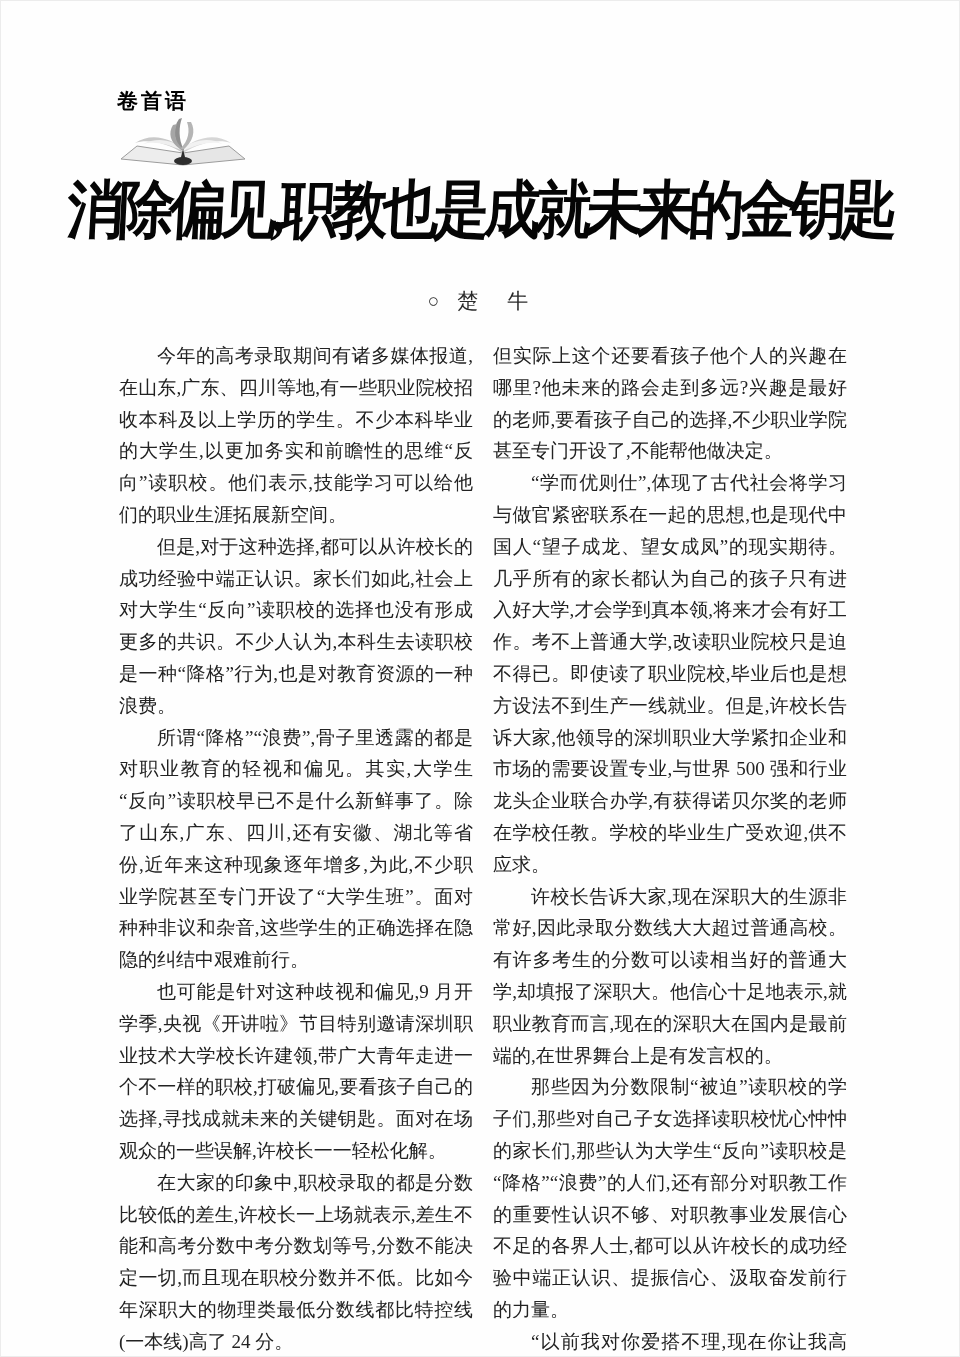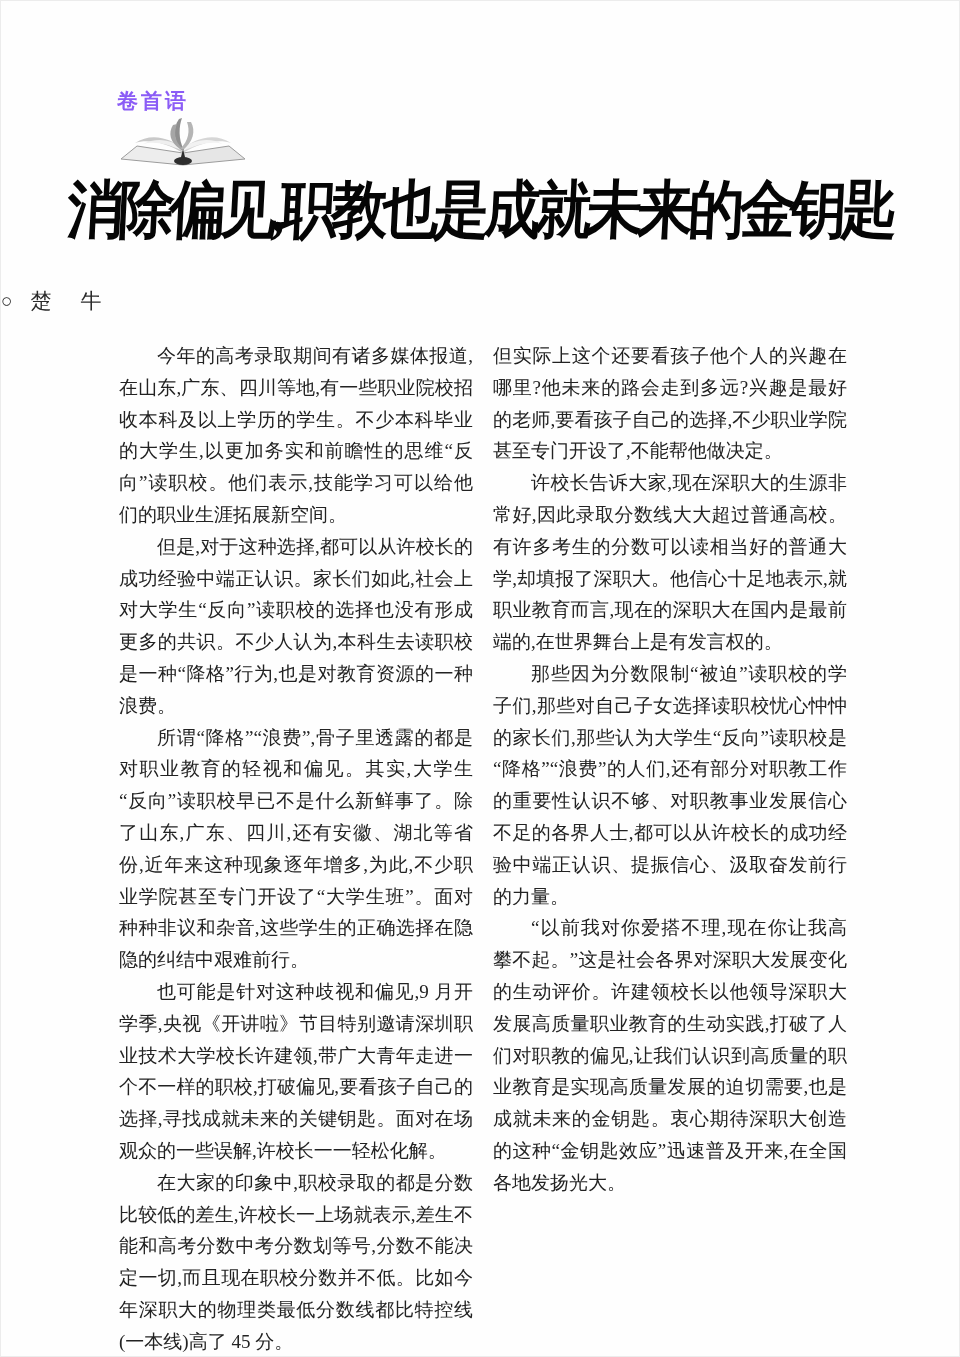"卷首语" .section-label { color: #8b5cf6 -> #000000 }
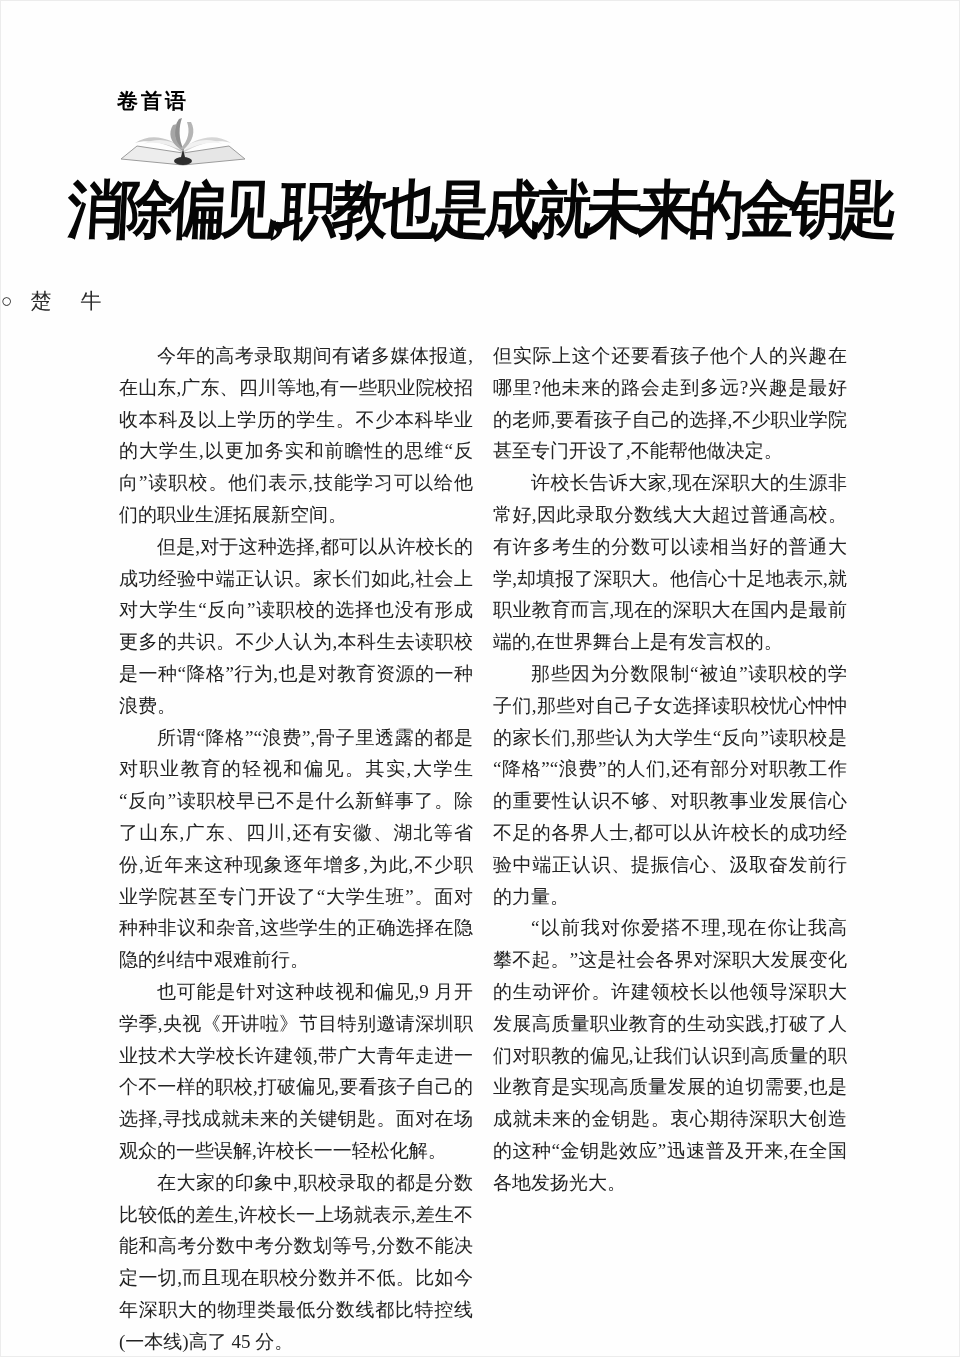"○ 楚 牛" .byline { text-align: none -> center }
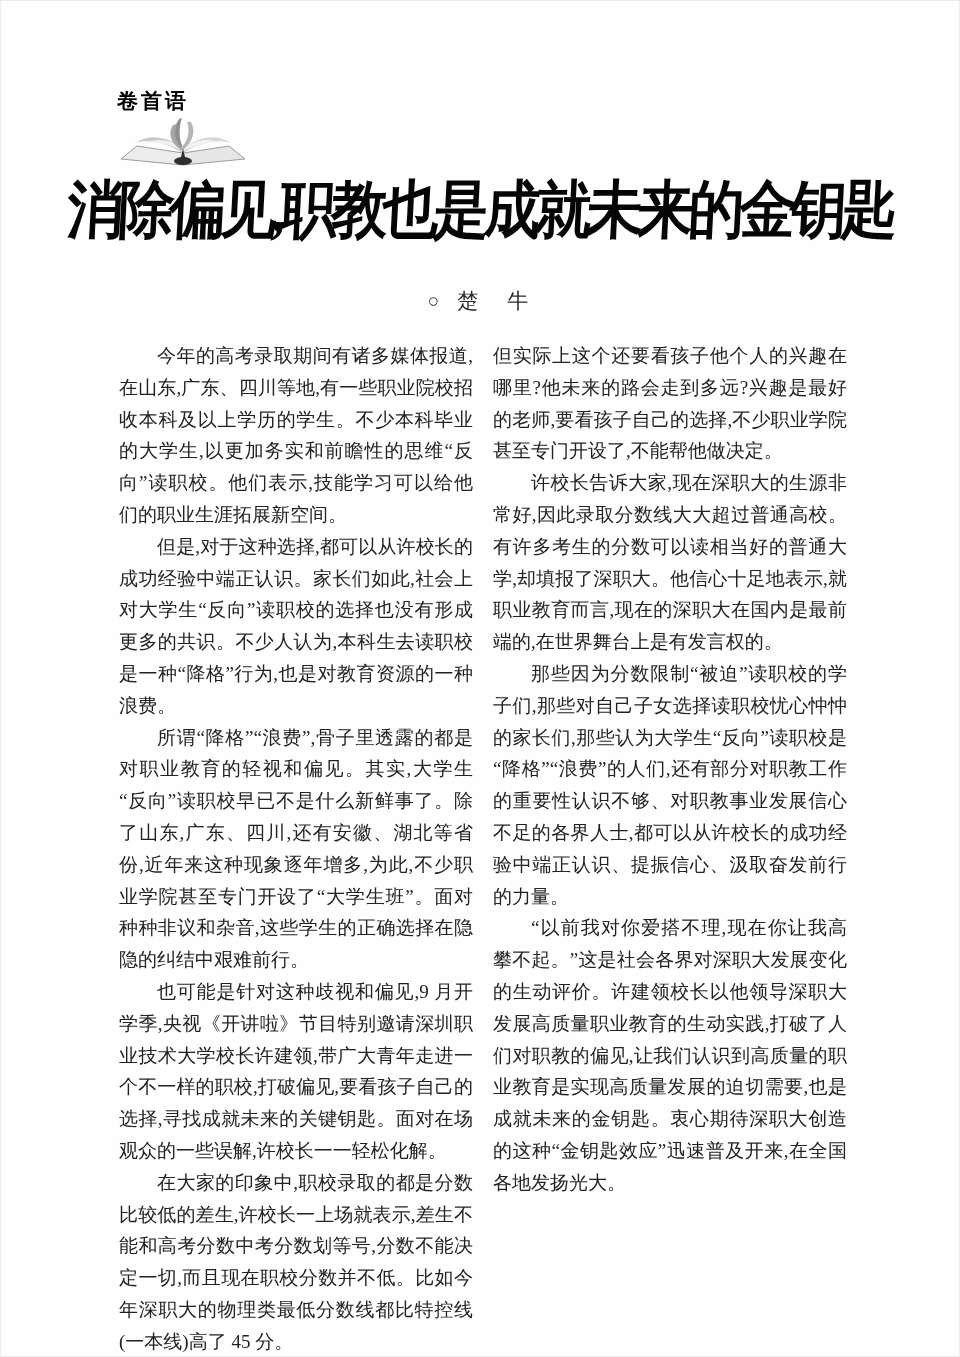"“学而优则仕”,体现了古代社会将学习与做官紧密联系在一起的思想,也是现代中国人“" p.para { html: none -> <p>“学而优则仕”,体现了古代社会将学习与做官紧密联系在一起的思想,也是现代中国人“望子成龙、望女成凤”的现实期待。几乎所有的家长都认为自己的孩子只有进入好大学,才会学到真本领,将来才会有好工作。考不上普通大学,改读职业院校只是迫不得已。即使读了职业院校,毕业后也是想方设法不到生产一线就业。但是,许校长告诉大家,他领导的深圳职业大学紧扣企业和市场的需要设置专业,与世界 500 强和行业龙头企业联合办学,有获得诺贝尔奖的老师在学校任教。学校的毕业生广受欢迎,供不应求。</p> }
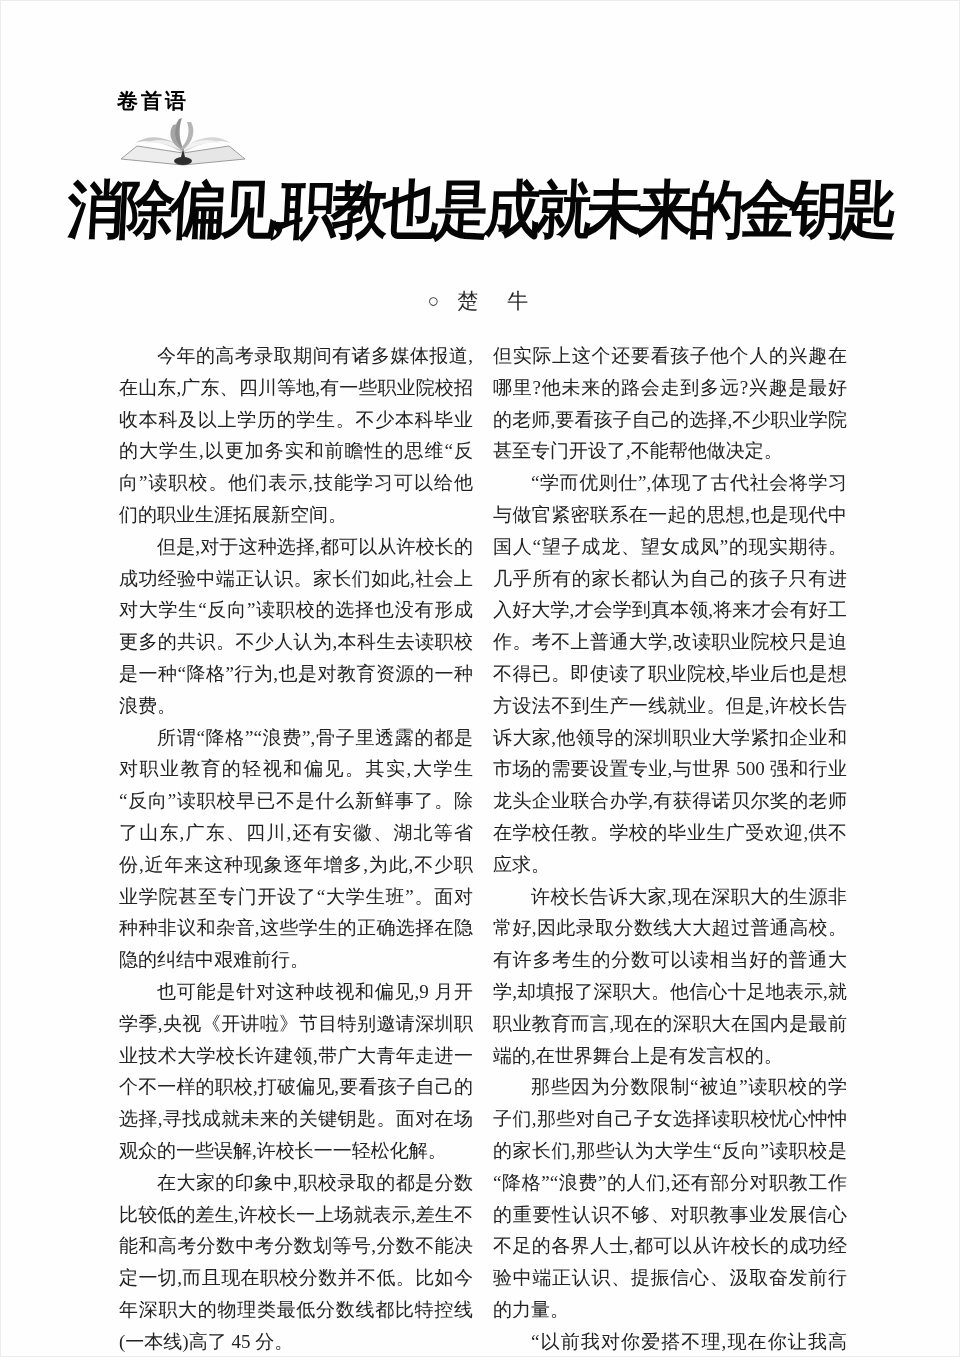"在大家的印象中,职校录取的都是分数比较低的差生,许校长一上场就表示,差生不能和高" p.para { text: 45 -> 24 }
